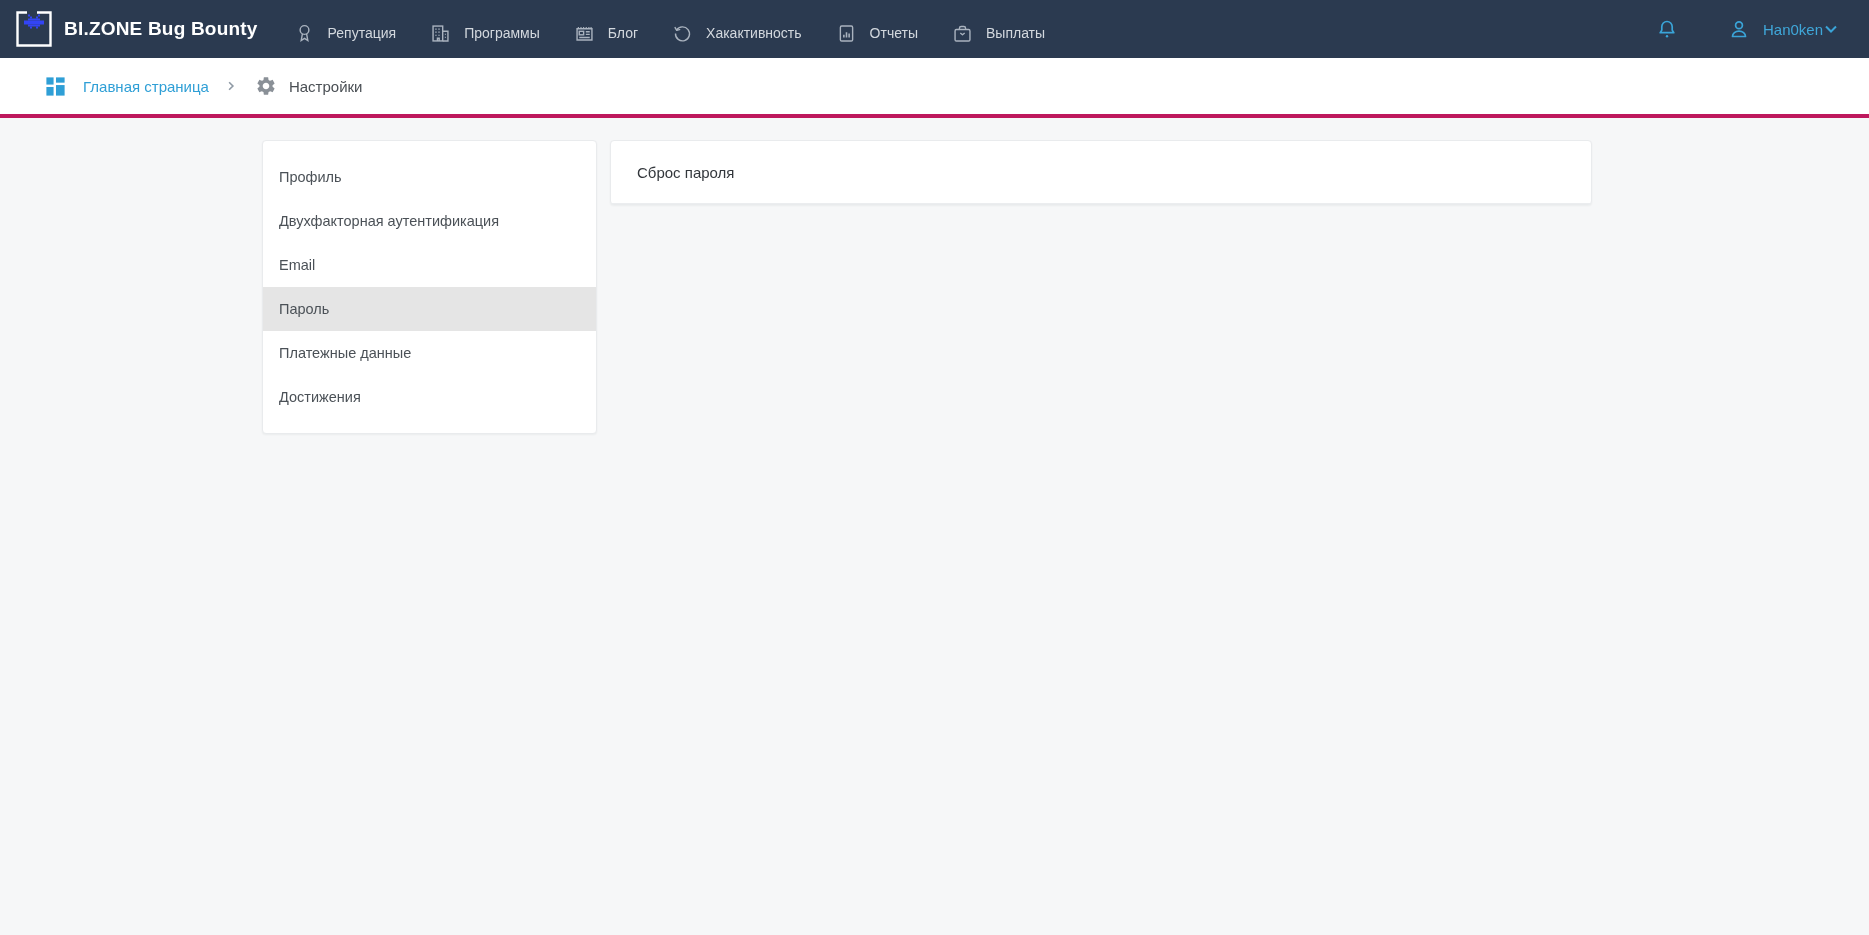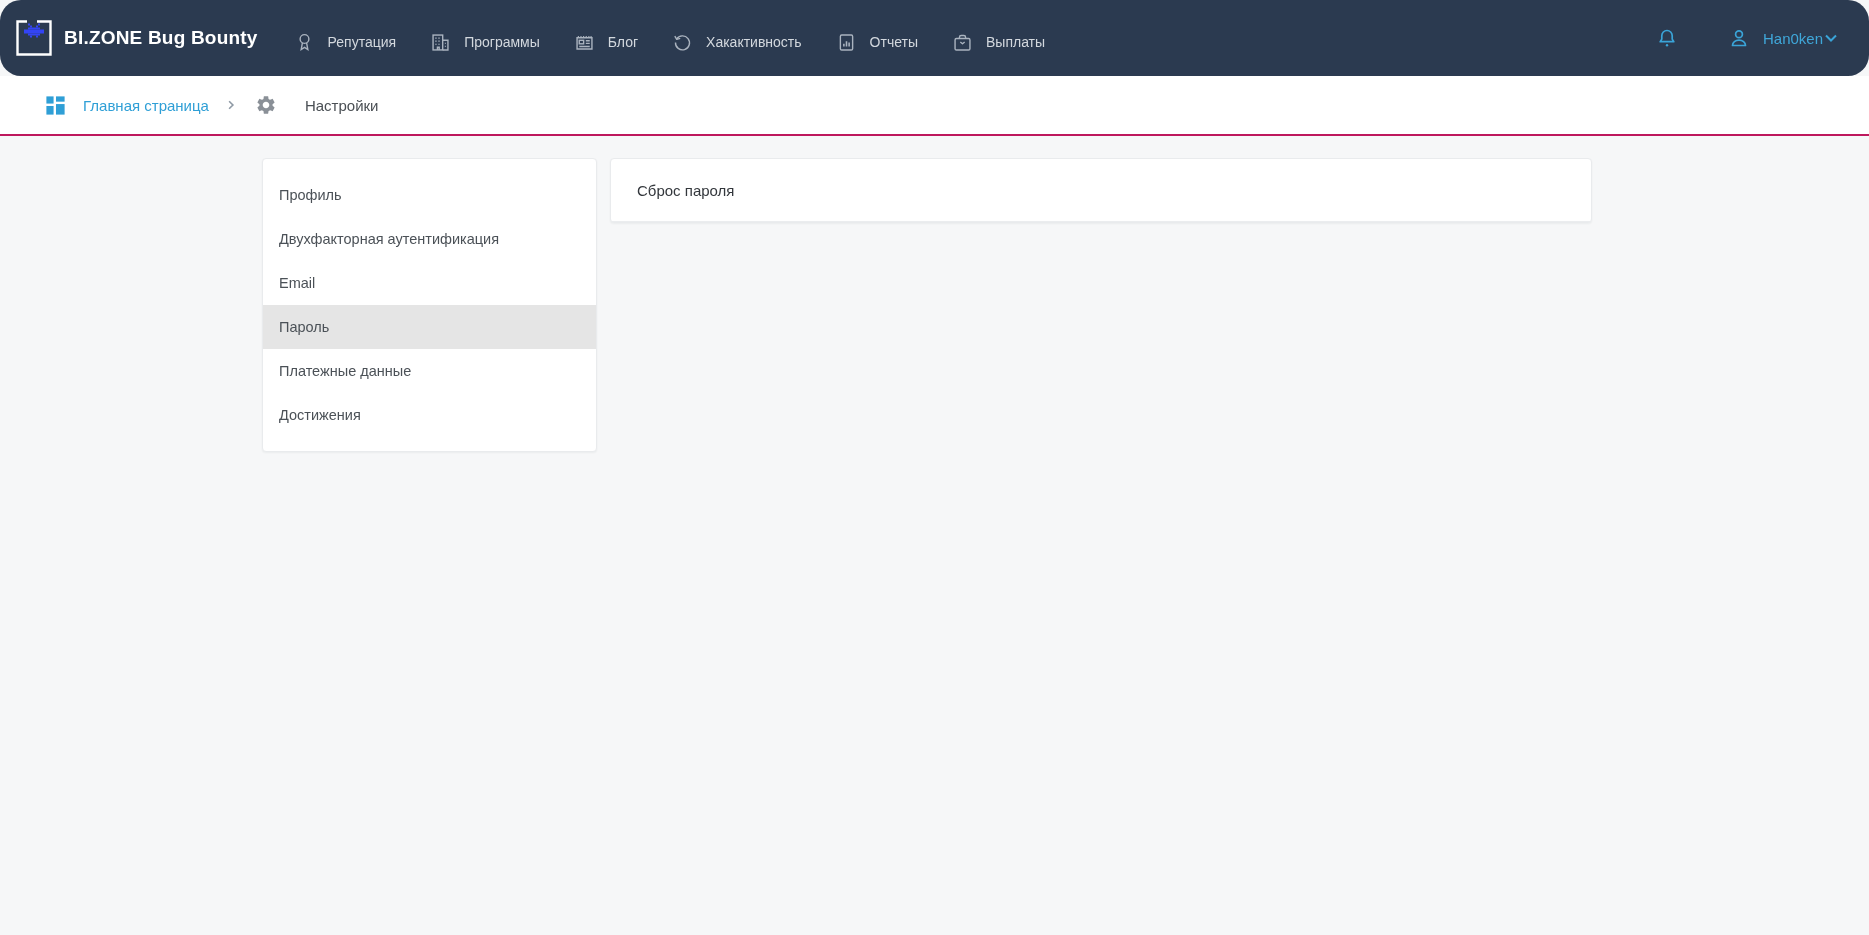"BI.ZONE Bug Bounty" .navbar { border-radius: 21px -> none; height: 76px -> 58px }
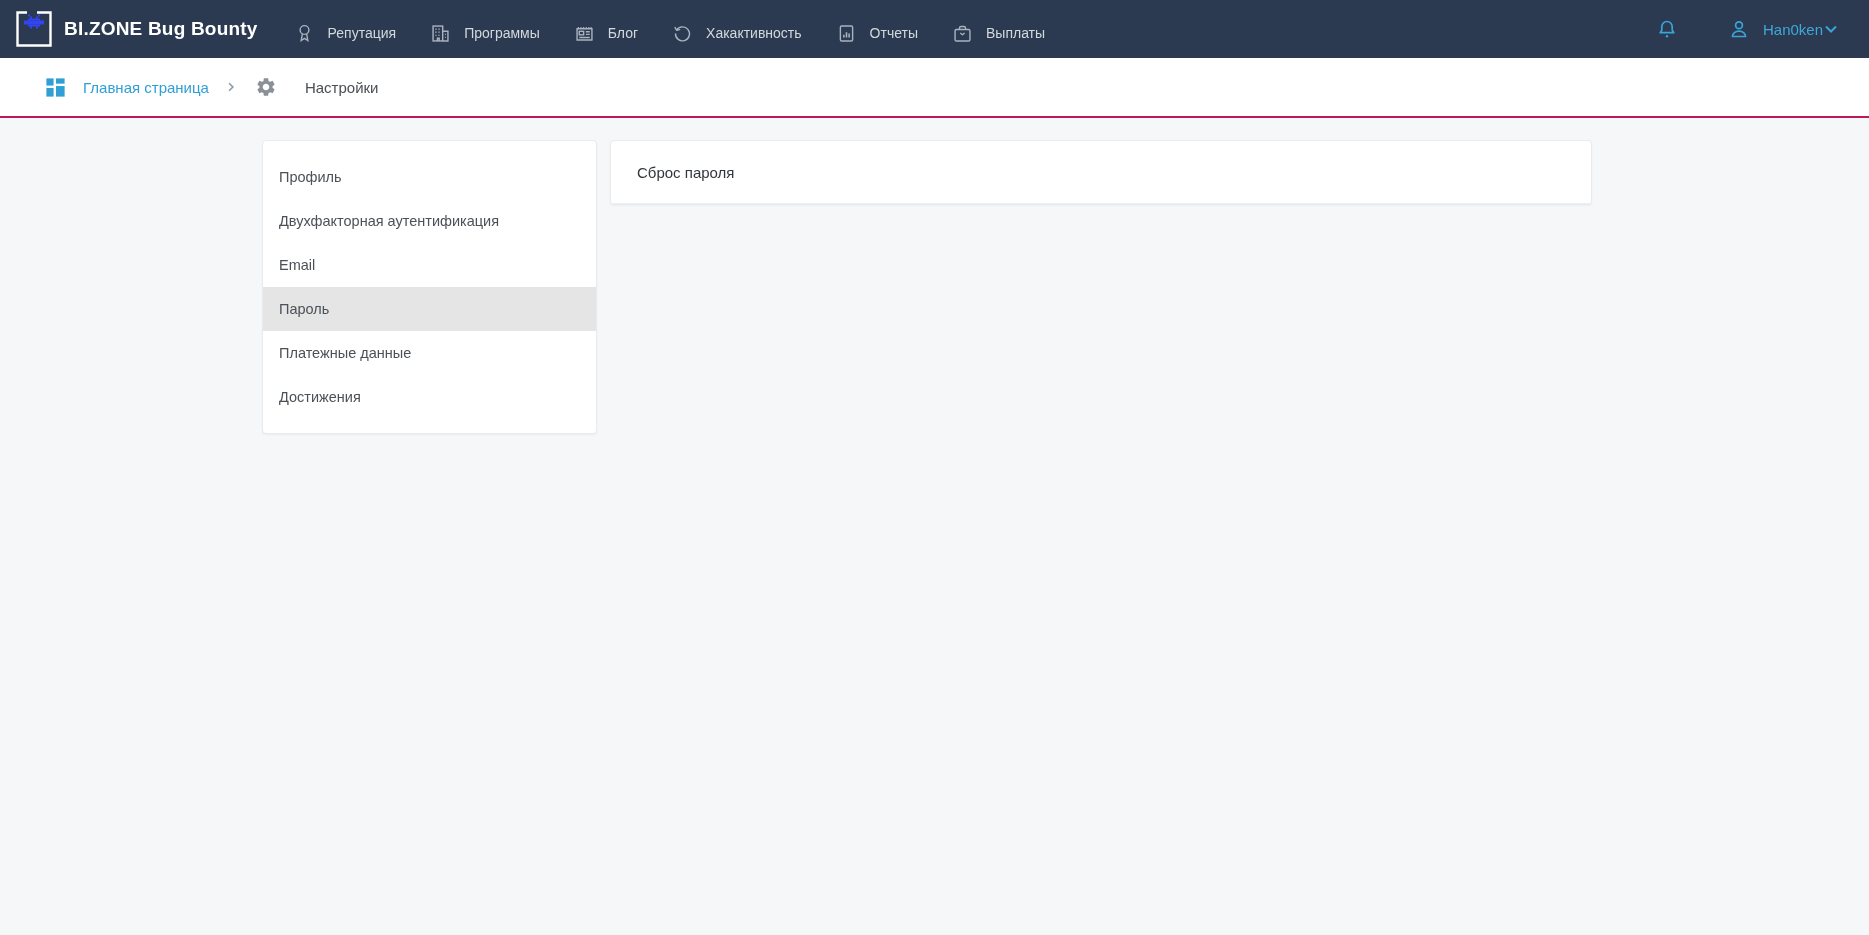"Главная страница" .breadcrumbs { border-bottom: 2px solid #be185d -> 4px solid #be185d }
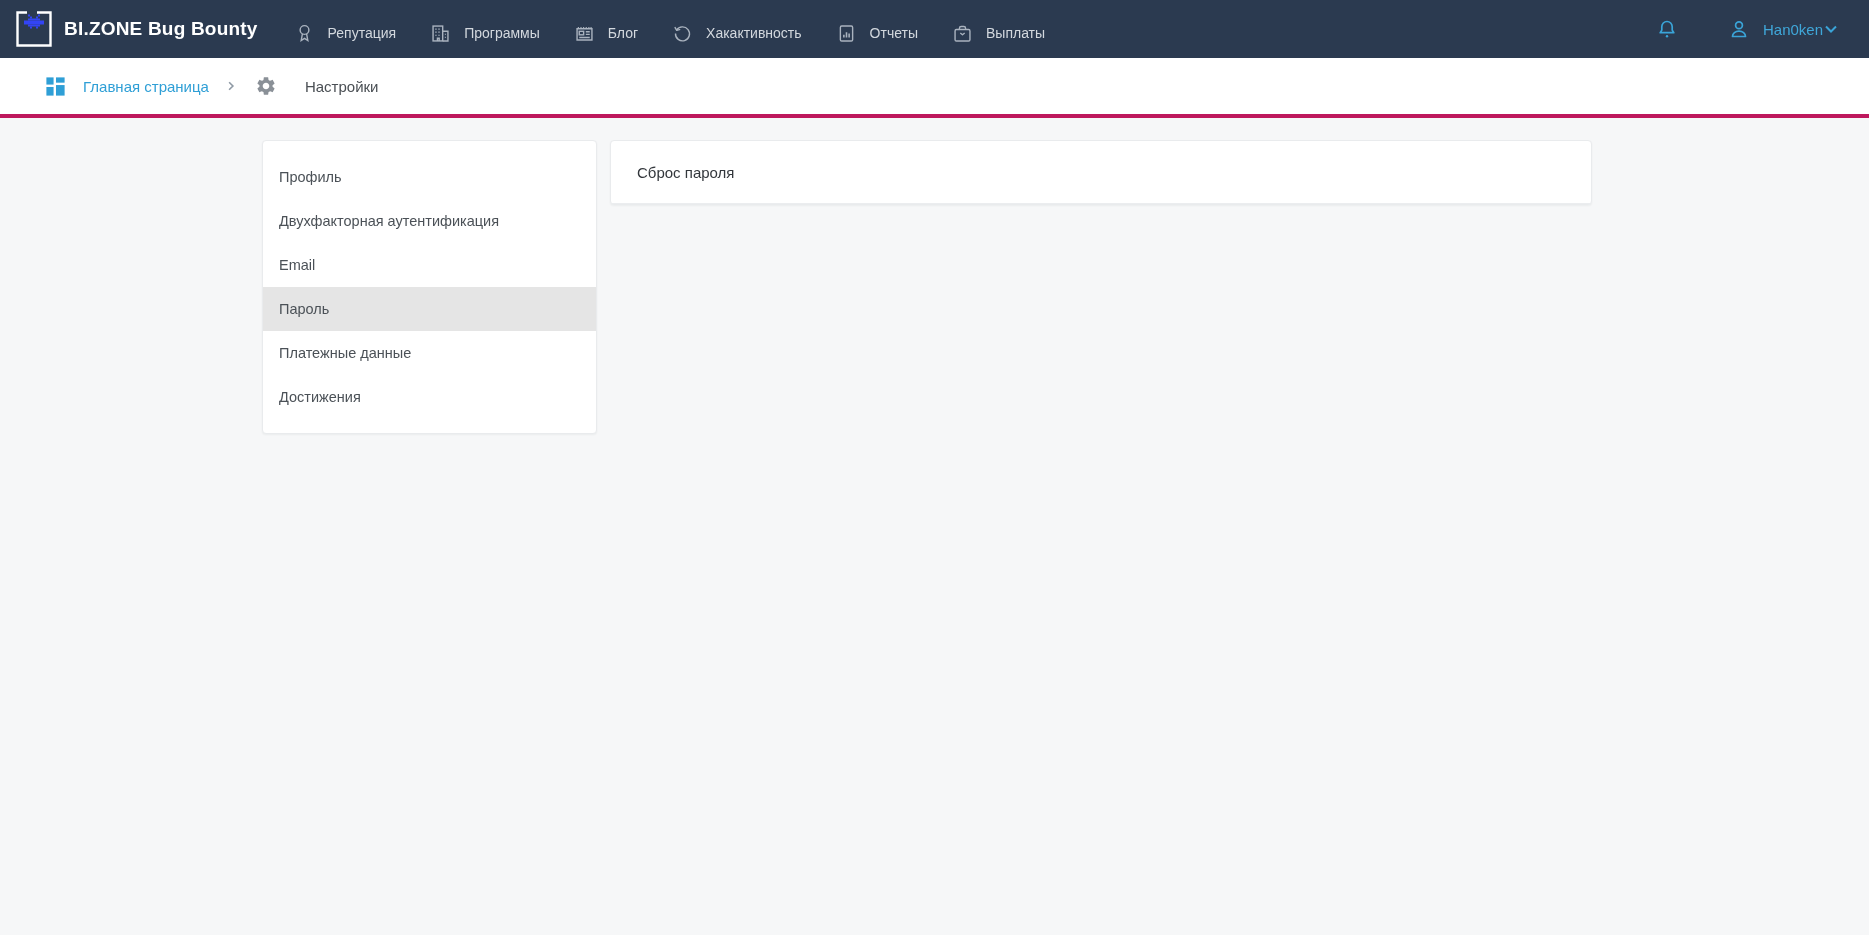"Настройки" .crumb-current { gap: 28px -> 12px }
